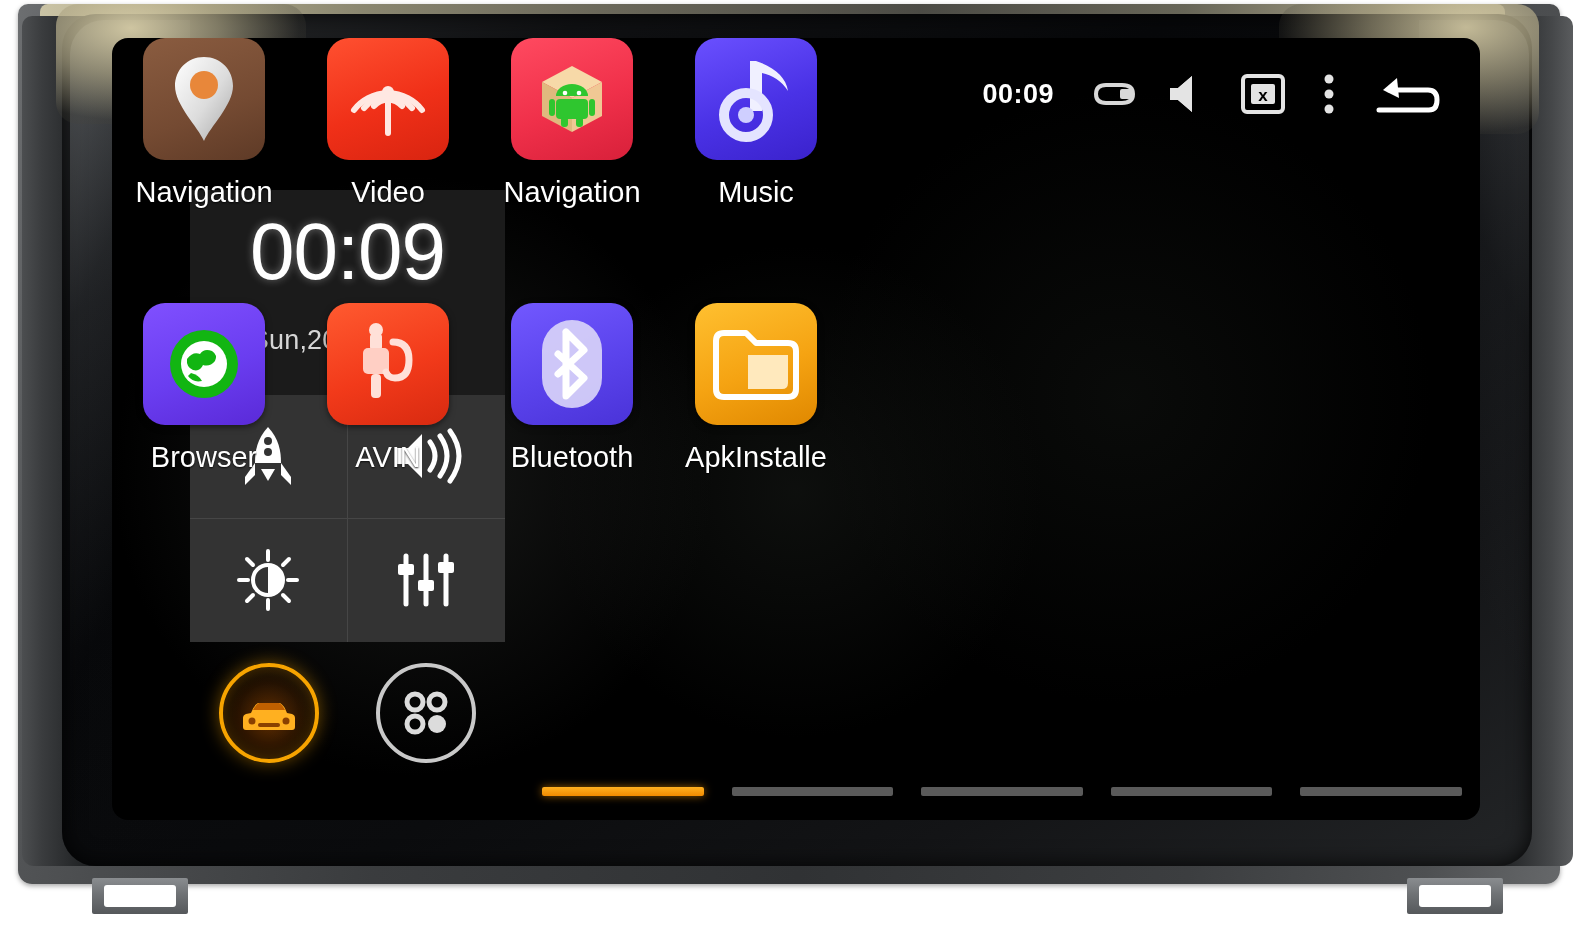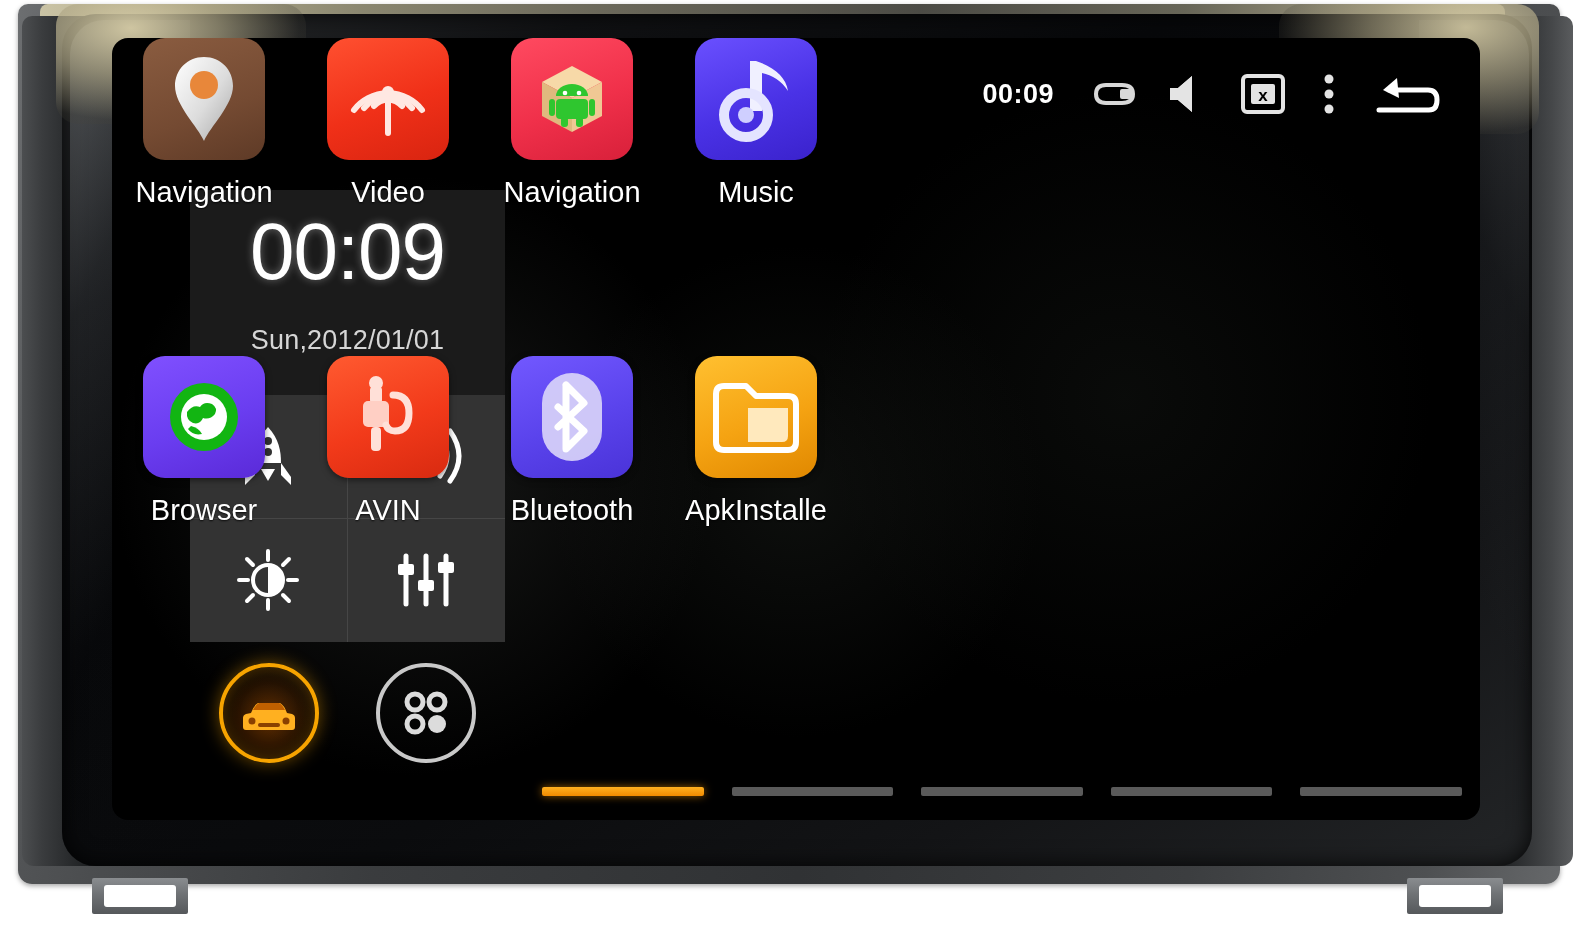"Browser" .app-row.r2 { align-items: flex-end -> none; top: 259px -> 265px }
